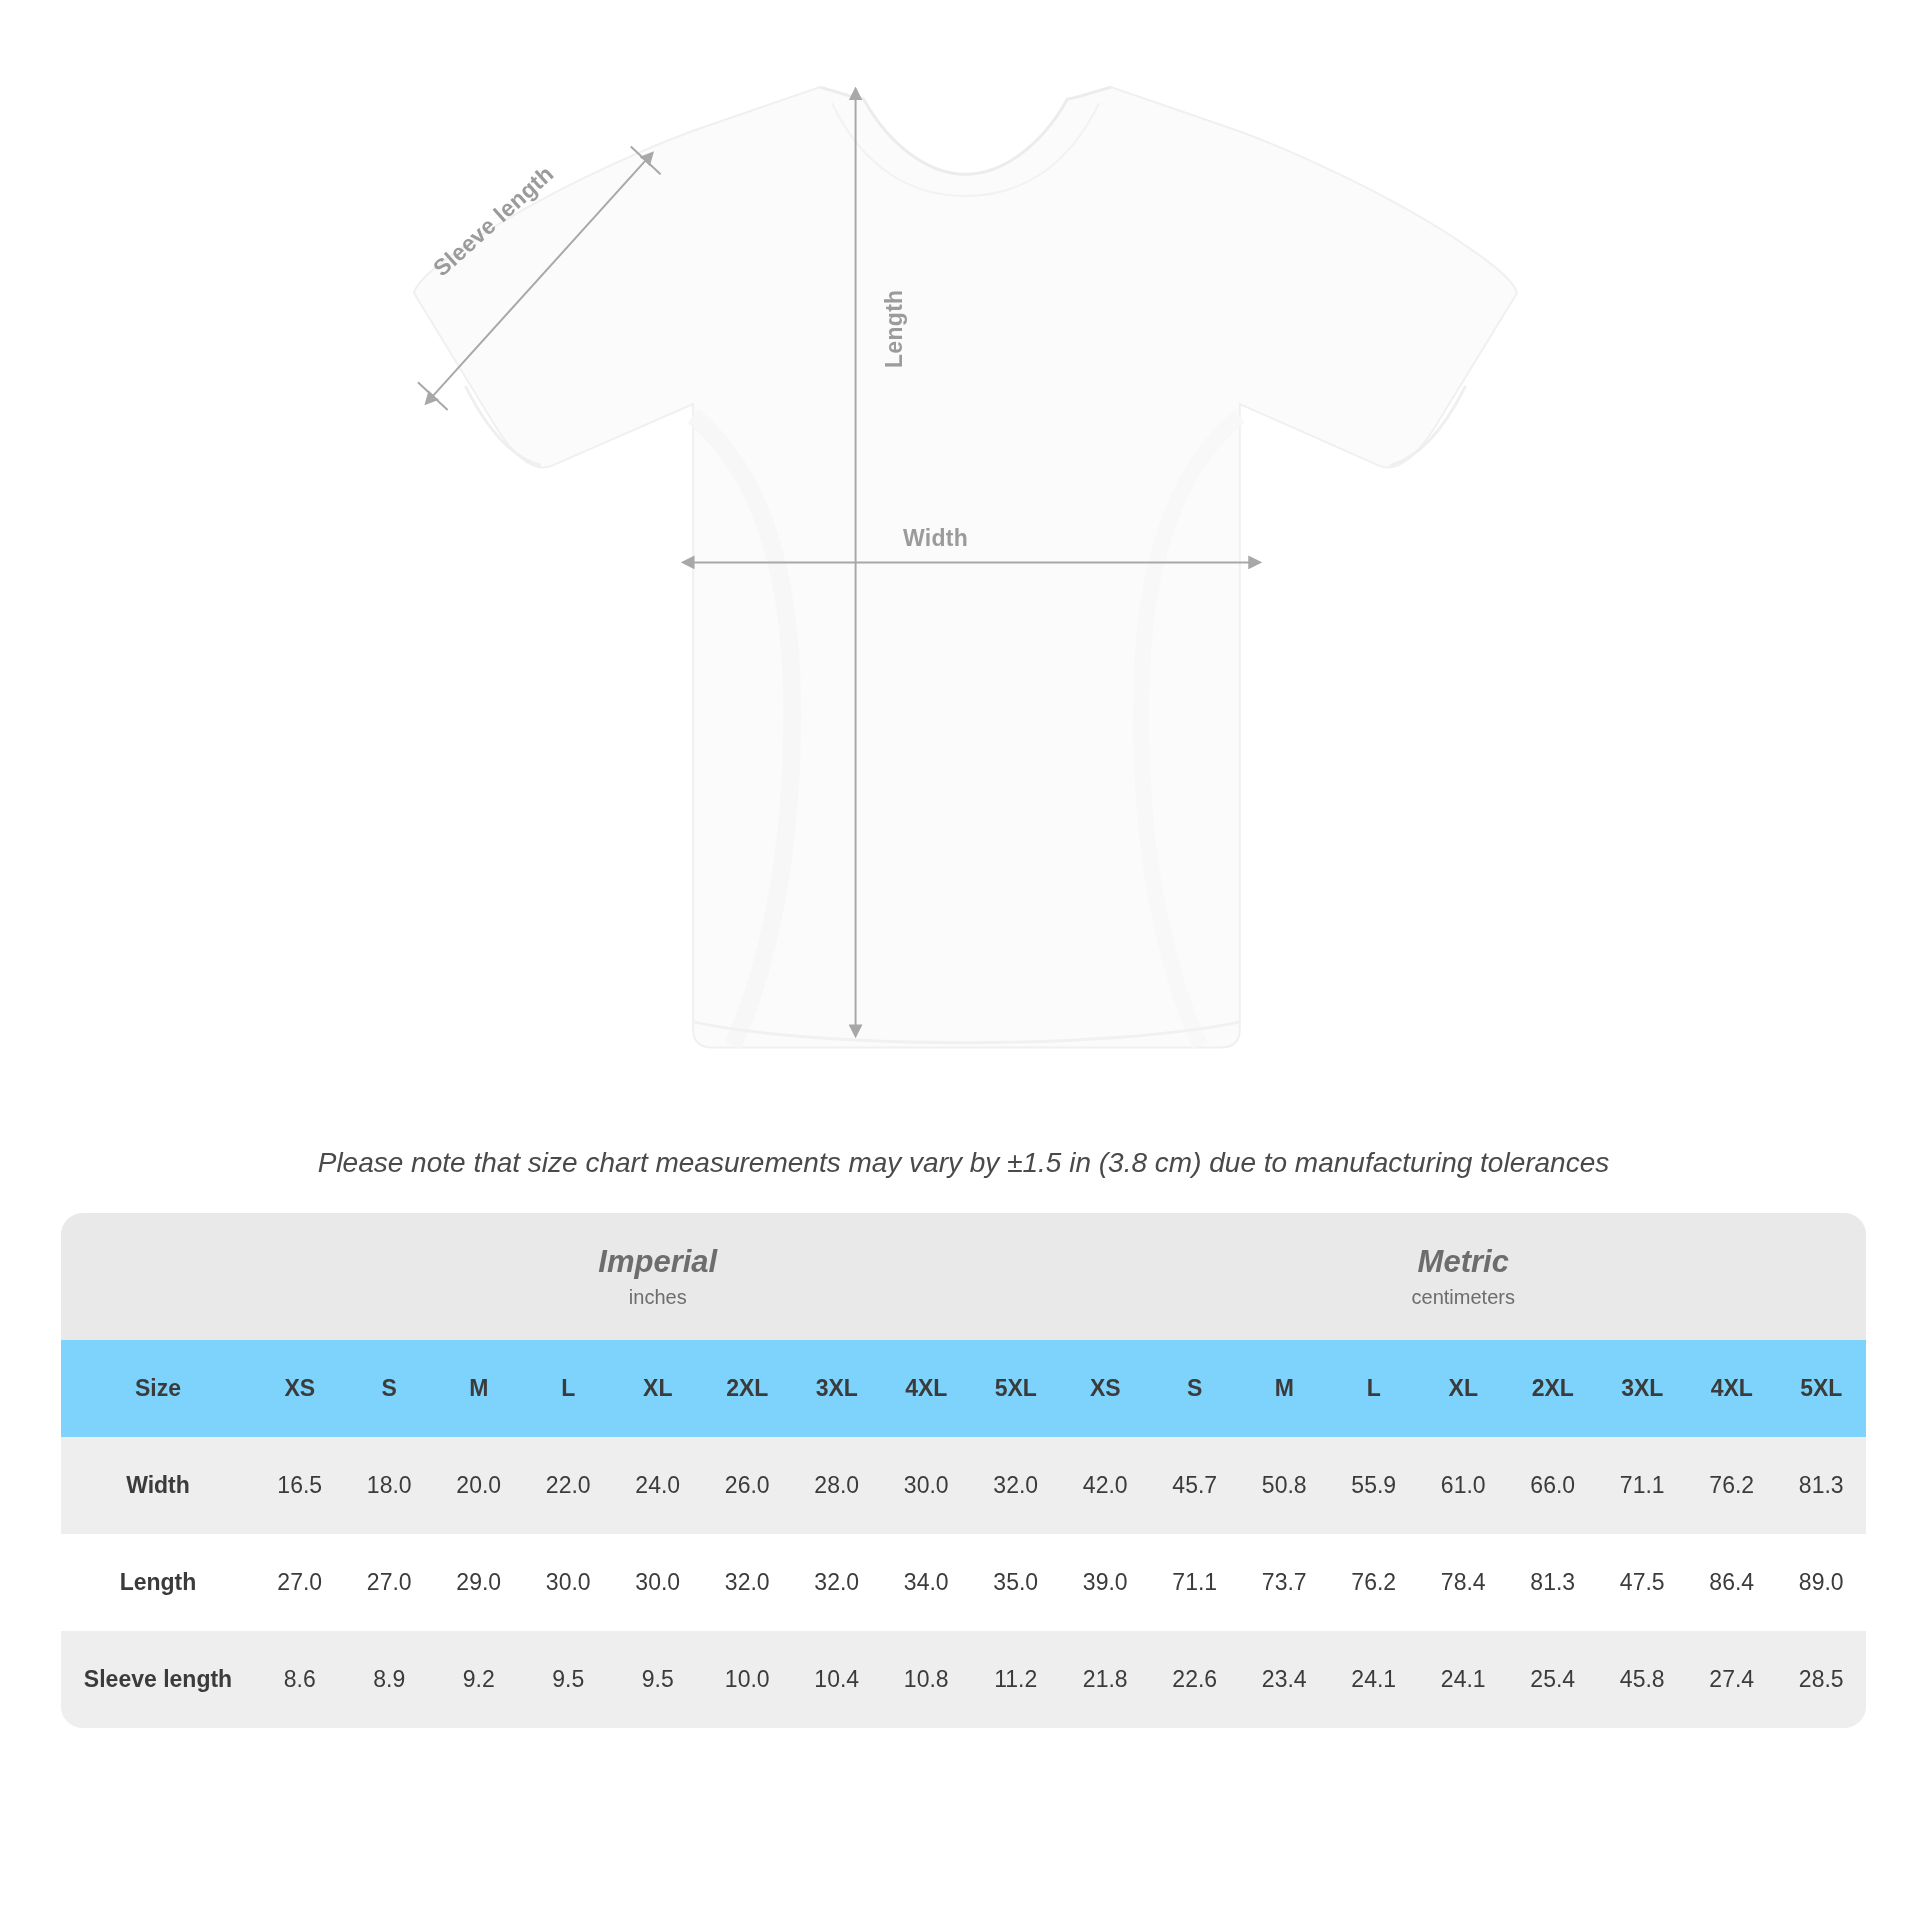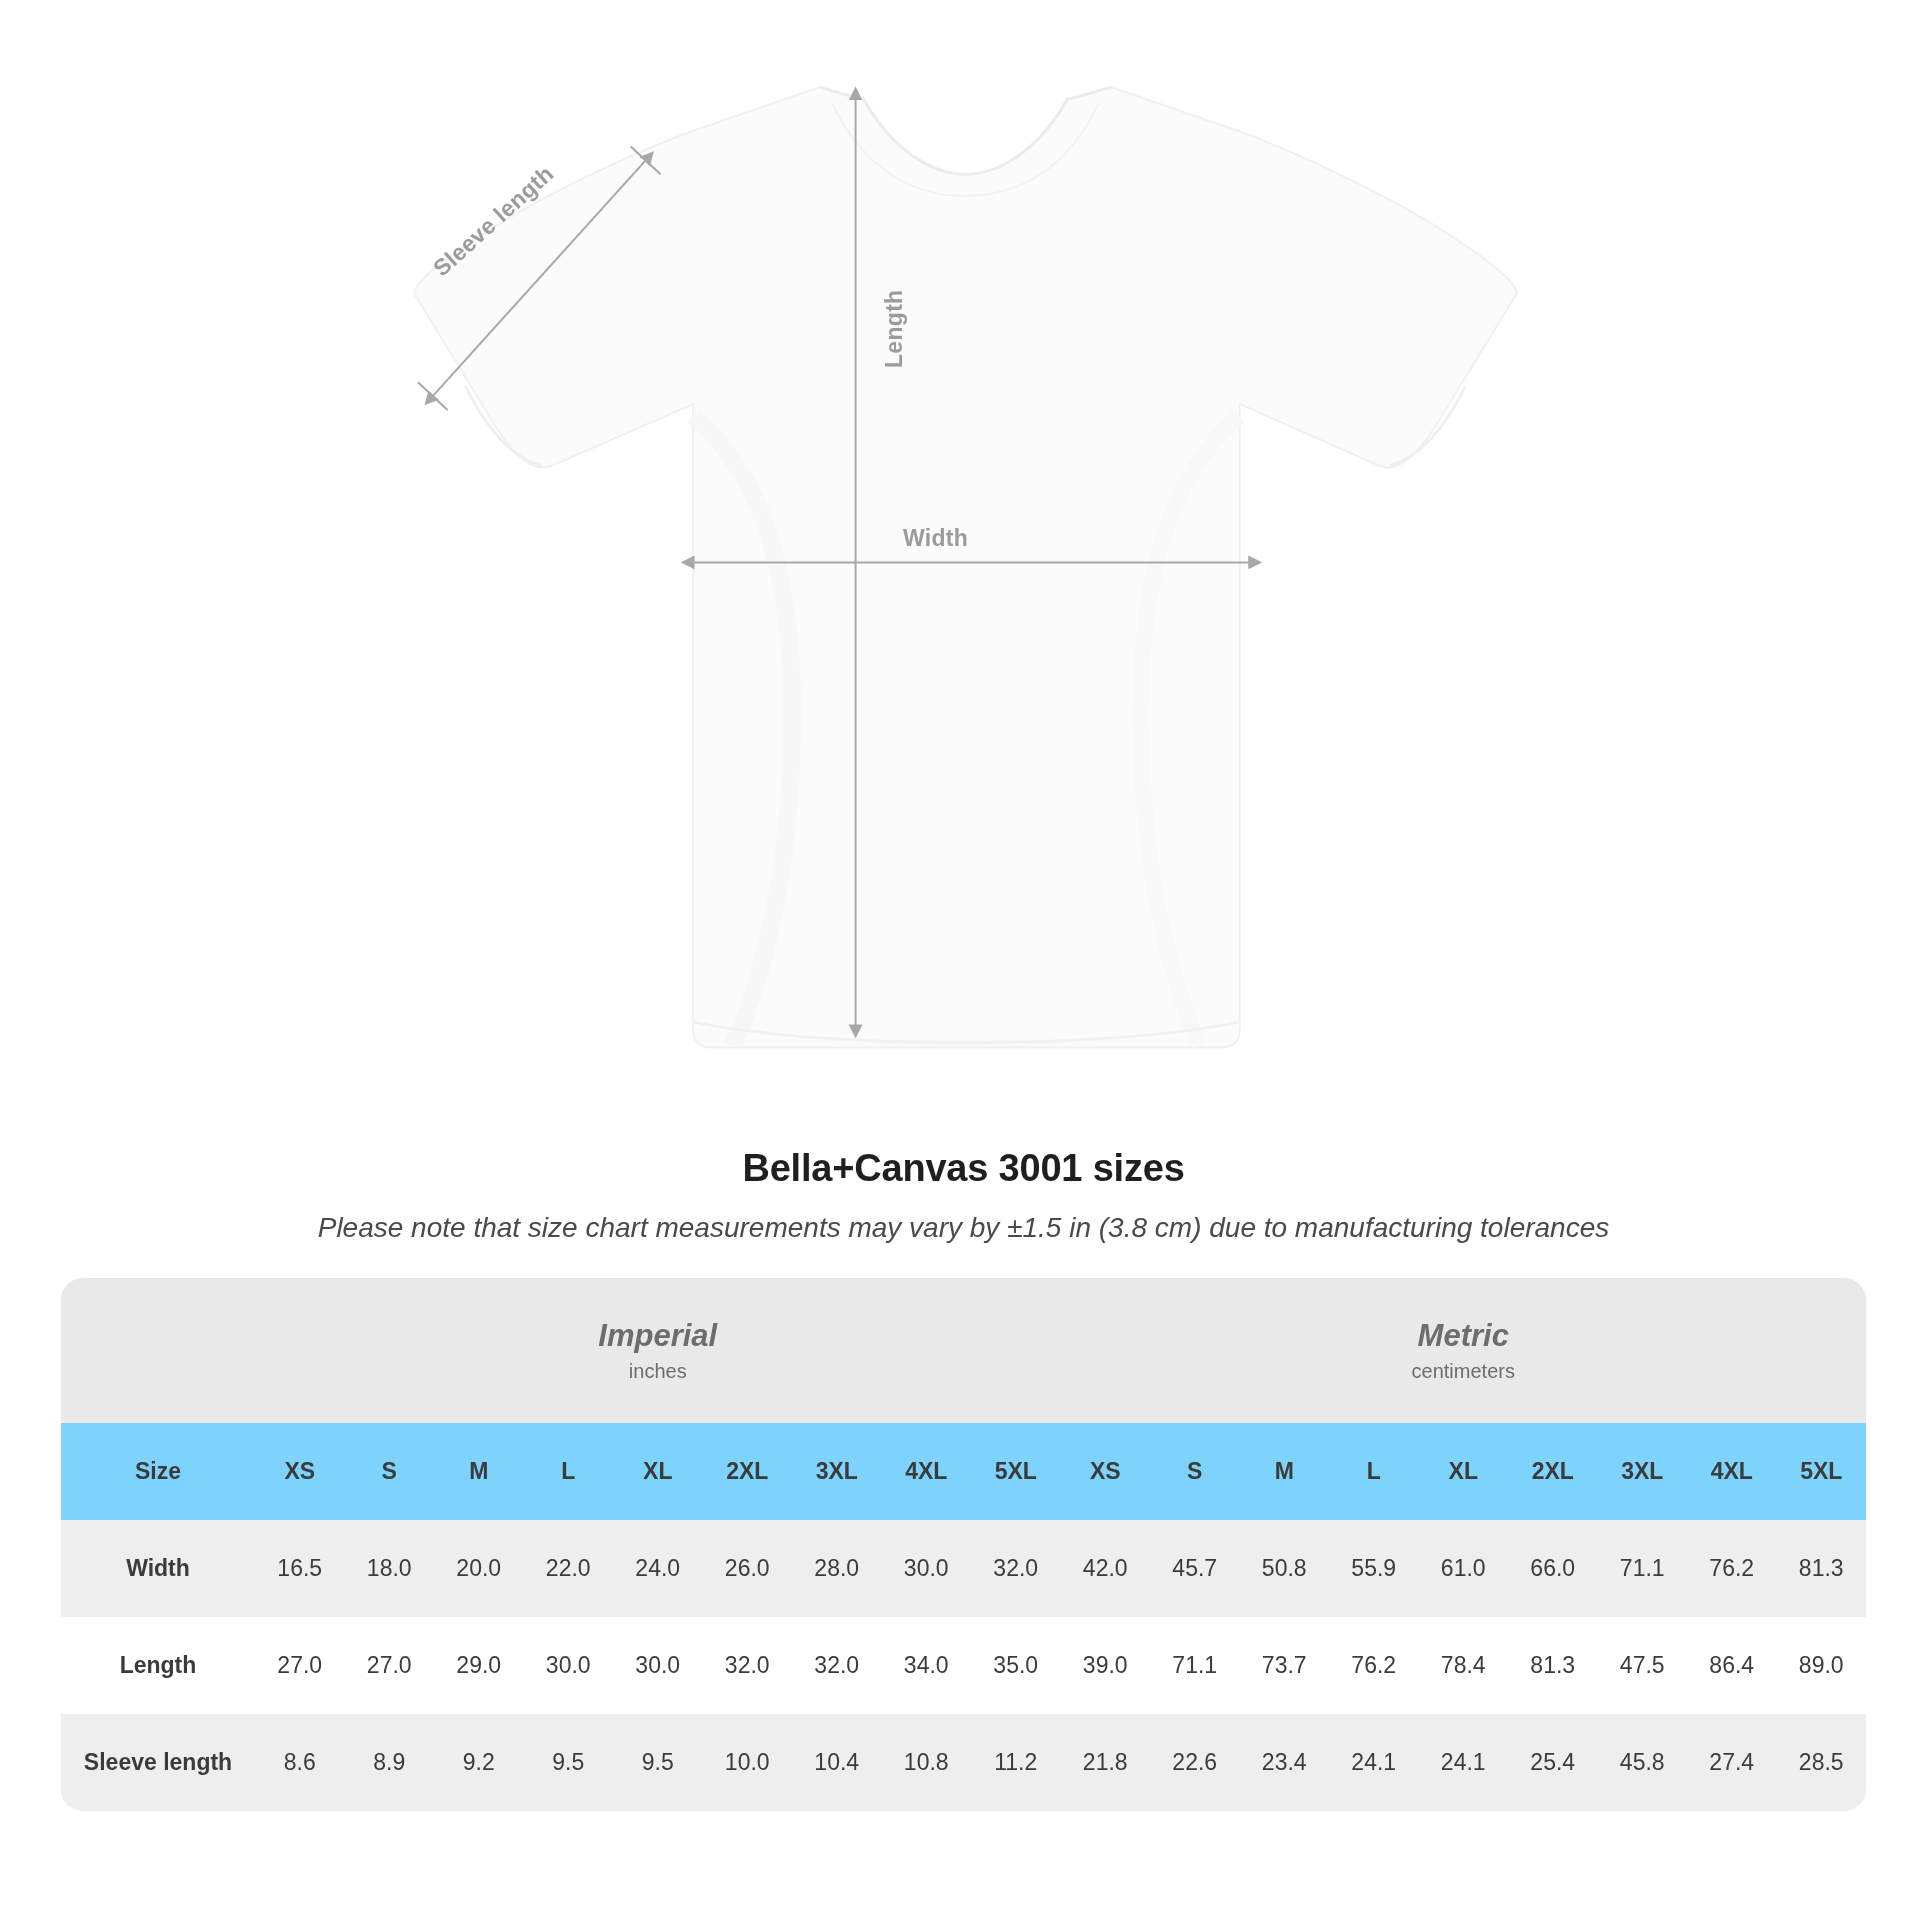"Bella+Canvas 3001 sizes" h1.chart-title { html: <h1>Bella+Canvas 3001 sizes</h1> -> none }
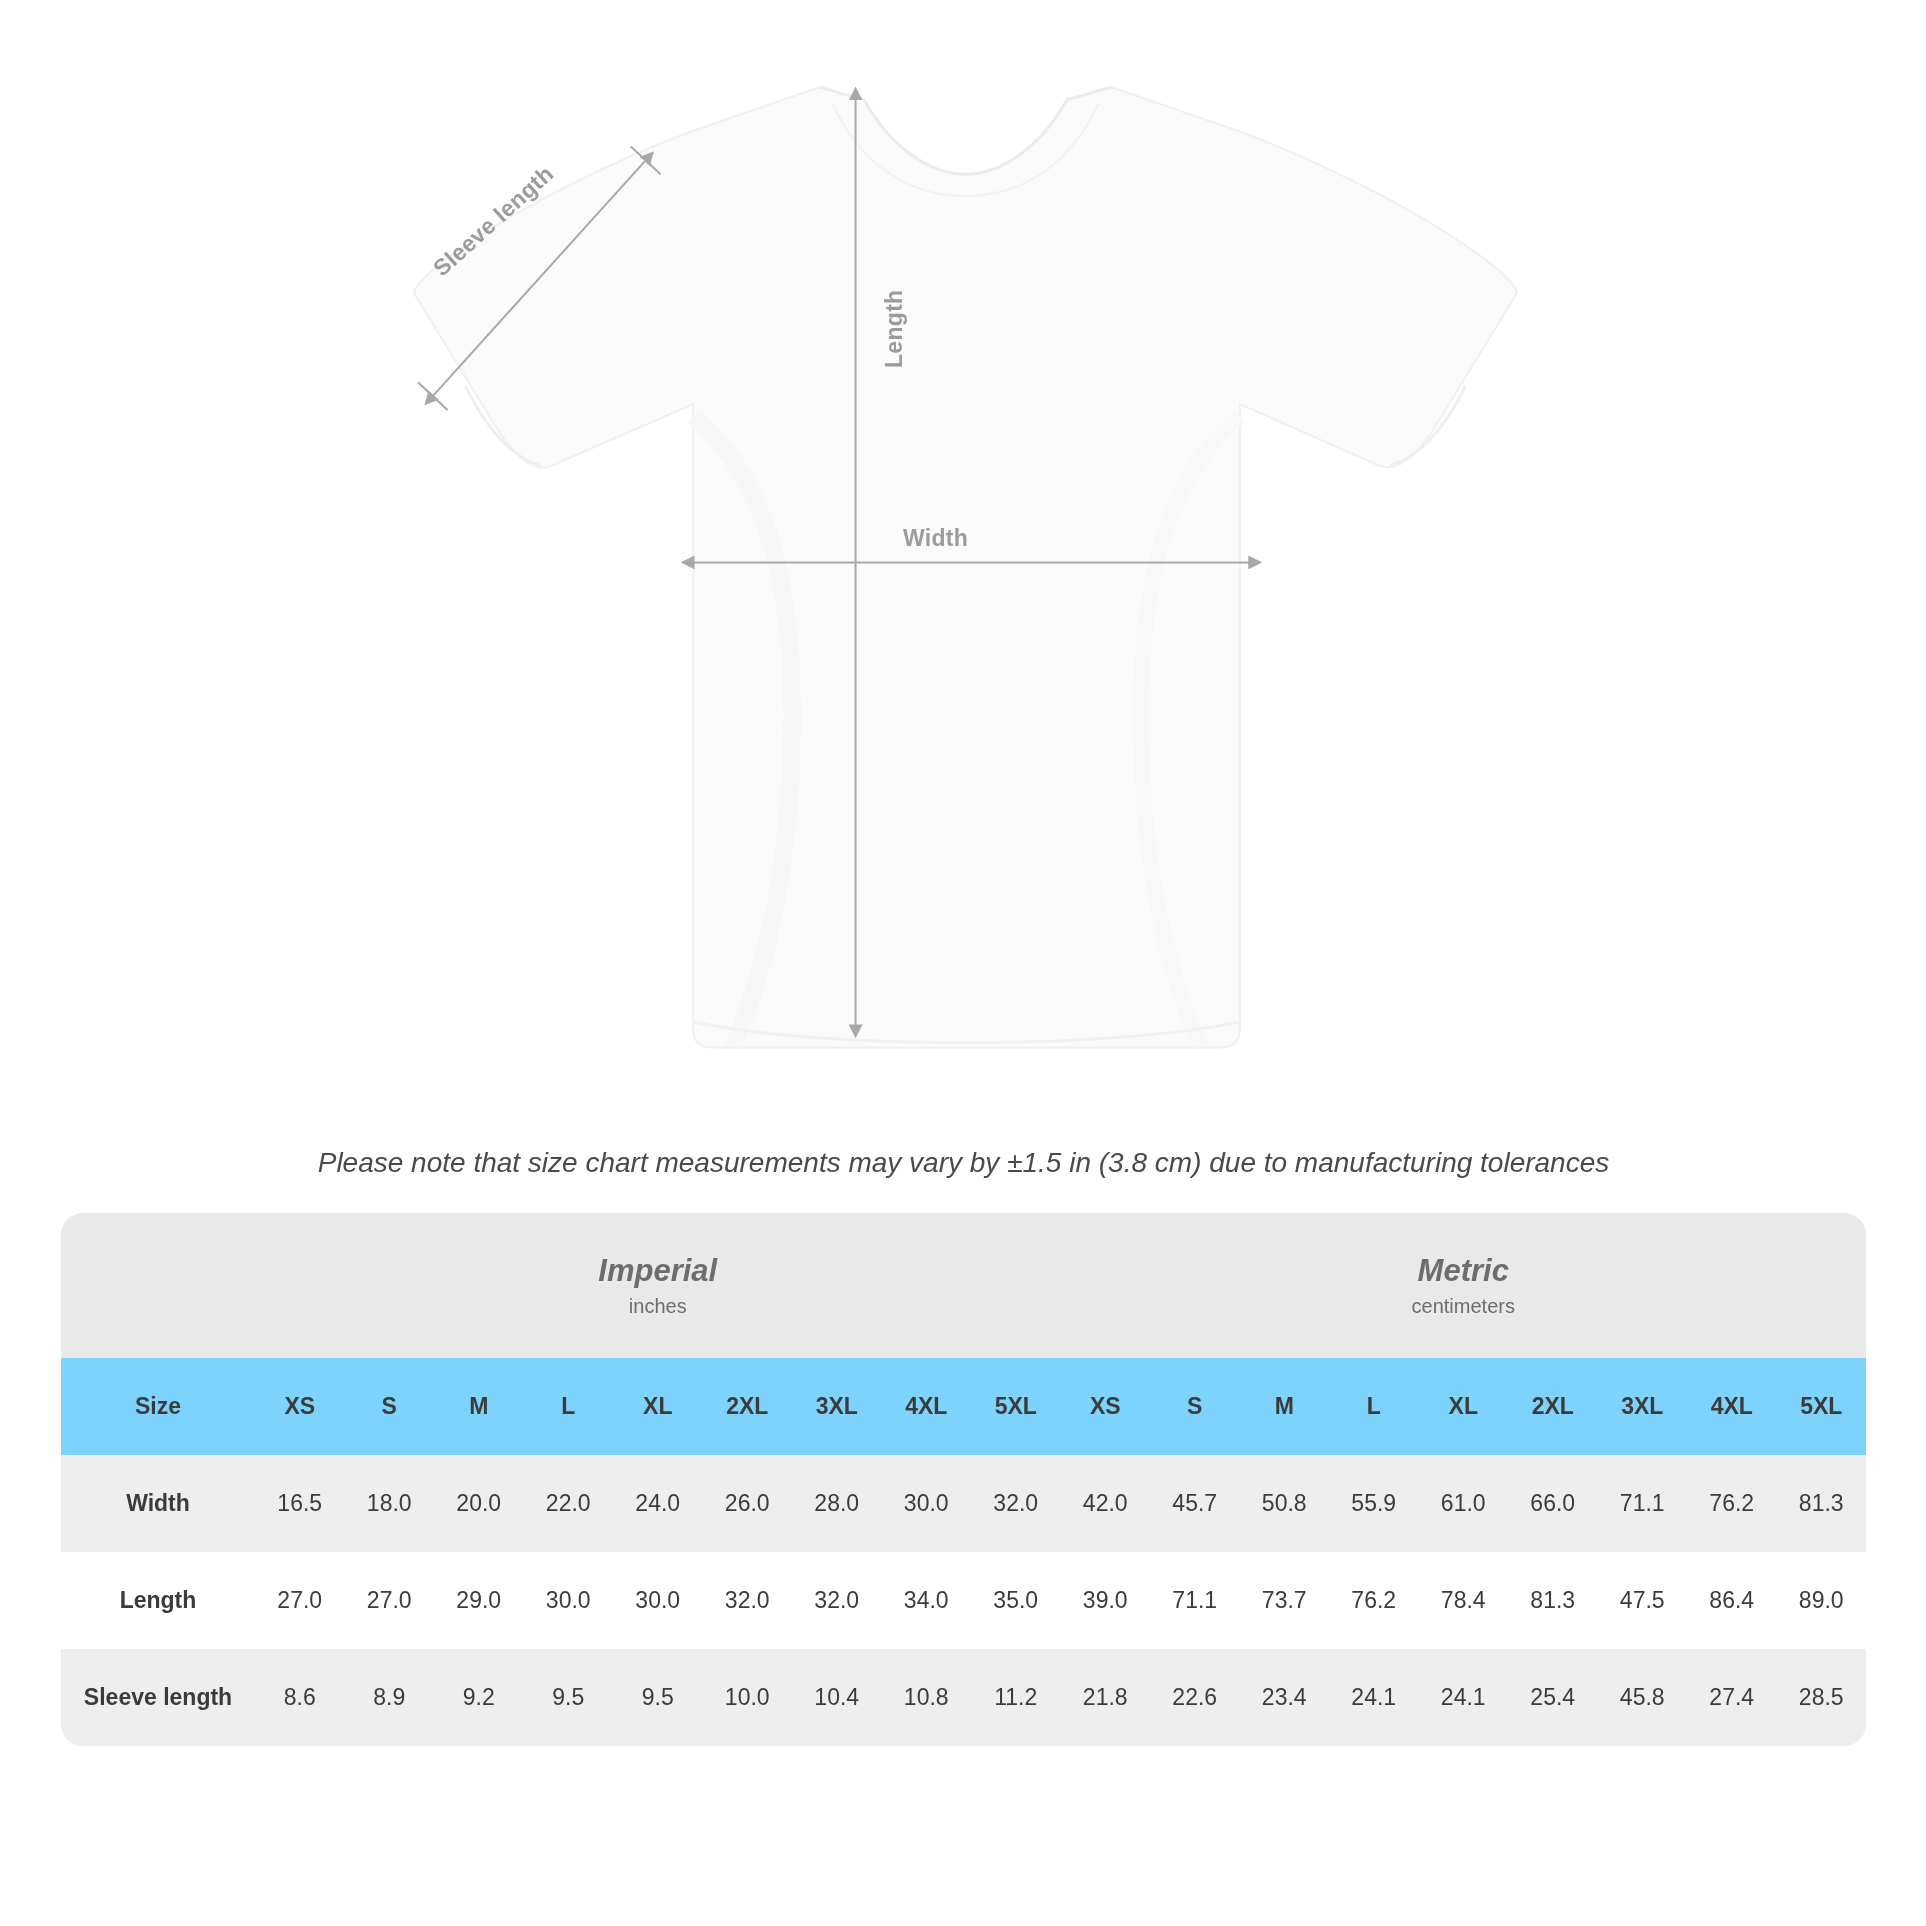"Imperial" .unit-head { height: 145px -> 127px }
